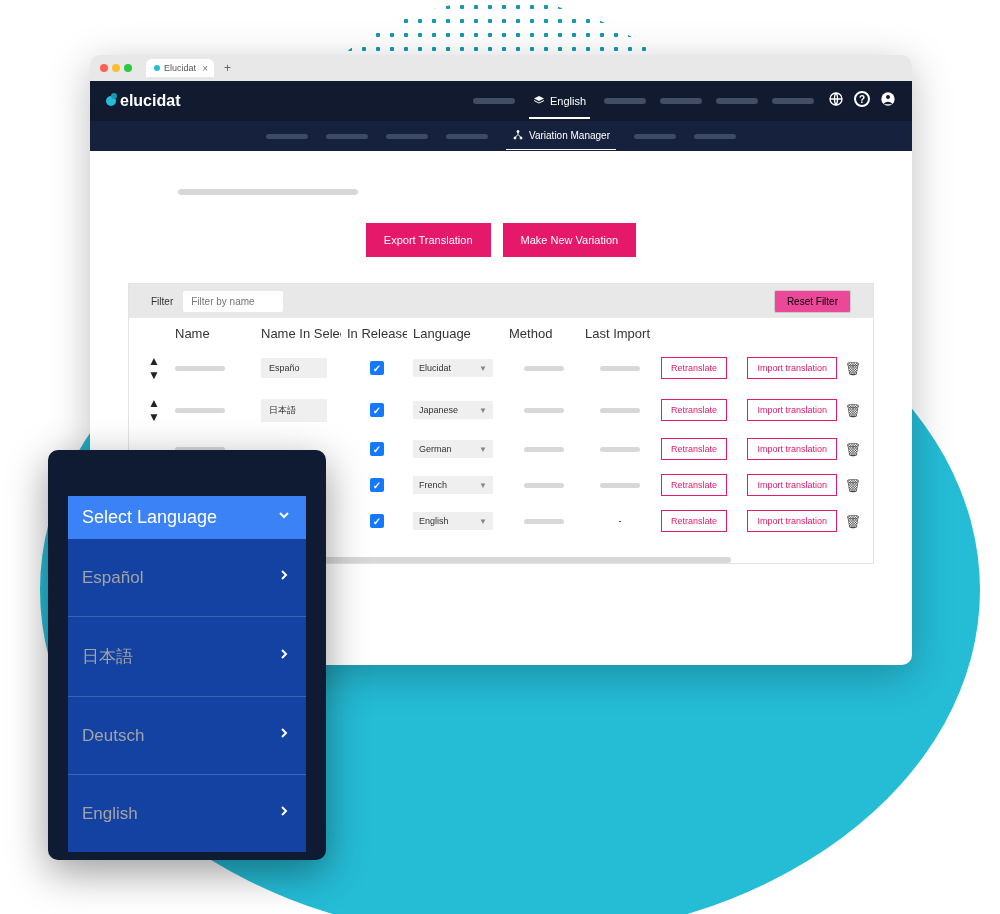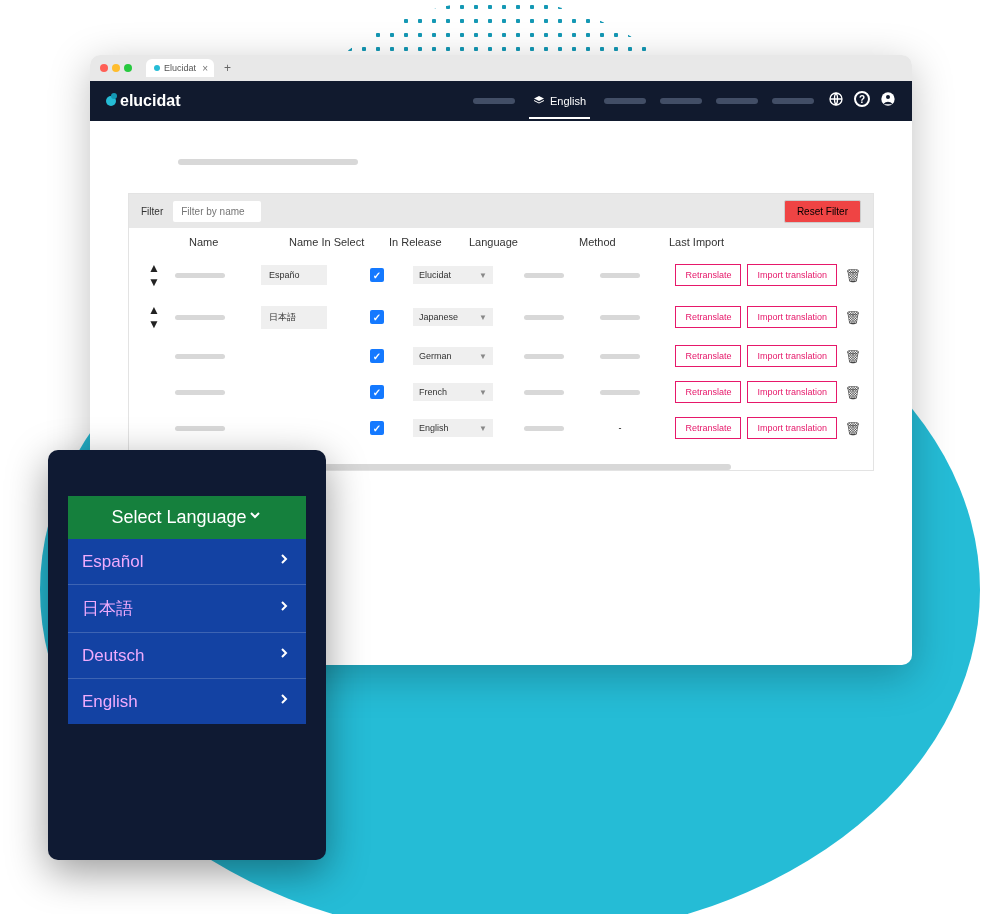"Variation Manager" div.sub-header { html: none -> <div> <div></div> <div></div> <div></div> <div></div> <div> <svg> <path></path> <circle></circle> <circle></circle> <circle></circle> </svg> <span>Variation Manager</span> </div> <div></div> <div></div> </div> }
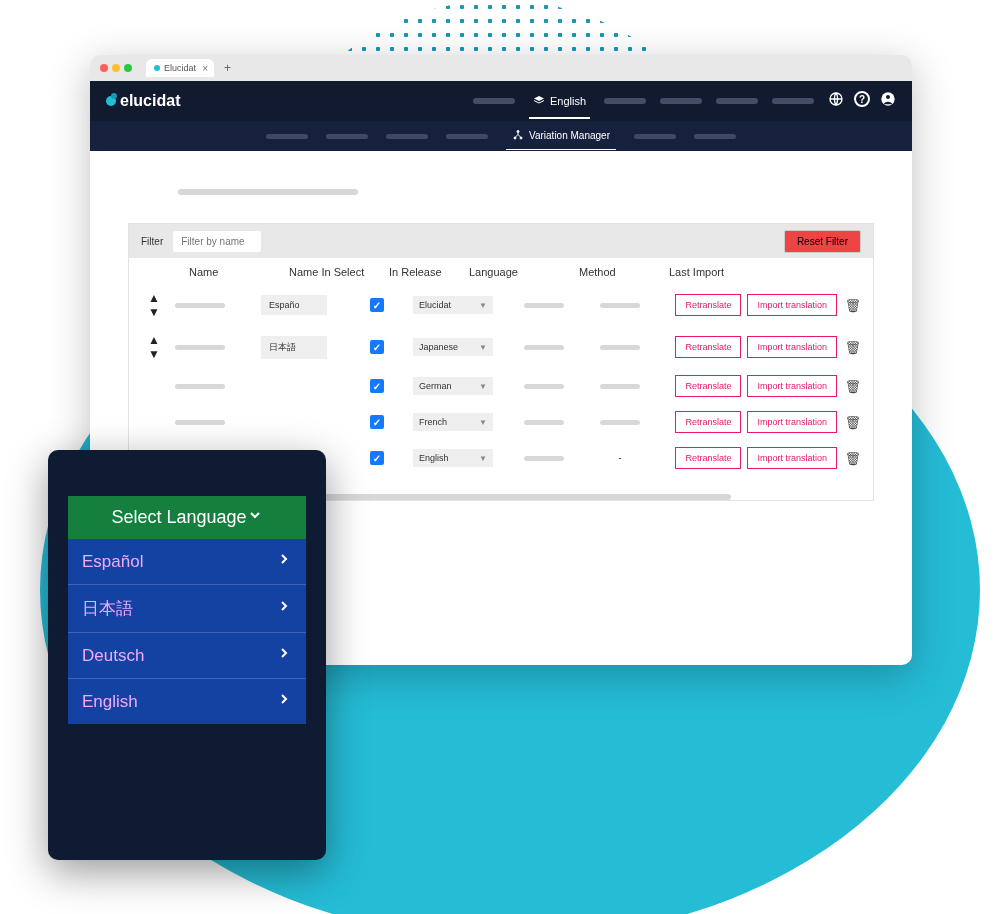"Export Translation" div.cta-row { html: none -> <div> <button>Export Translation</button> <button>Make New Variation</button> </div> }
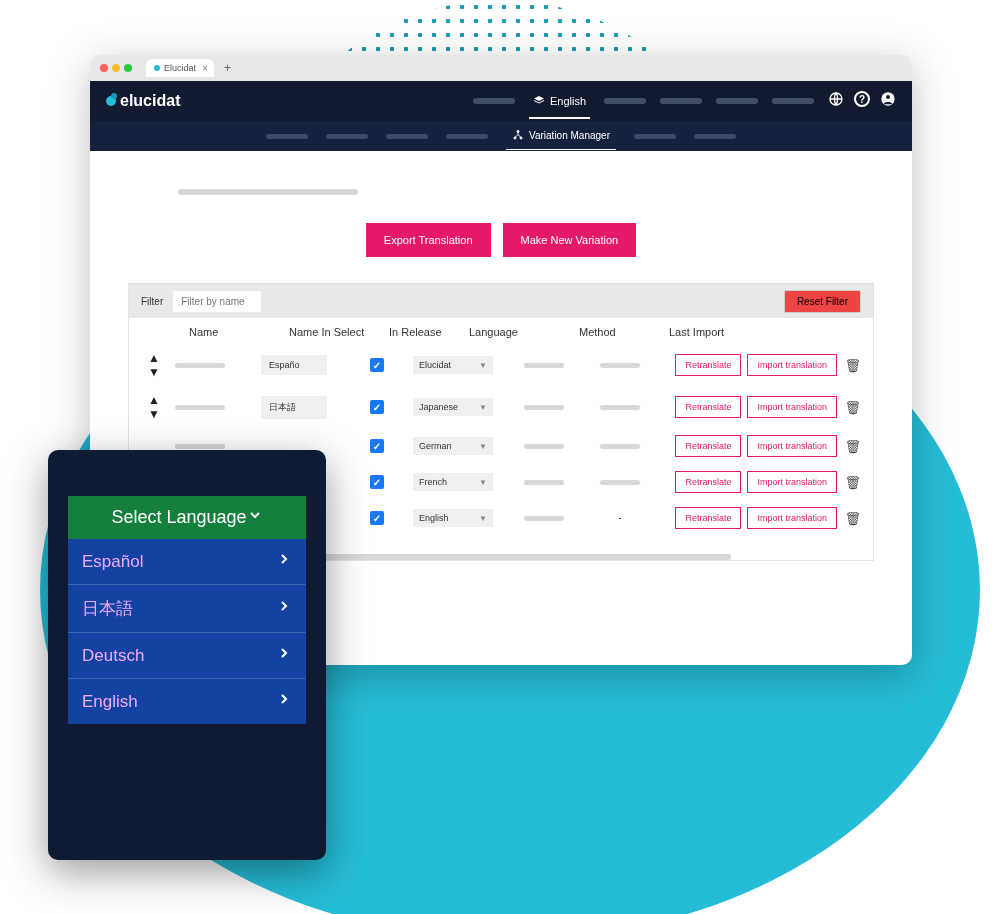"Filter" .filter-bar { padding: 0 12px -> 0 22px }
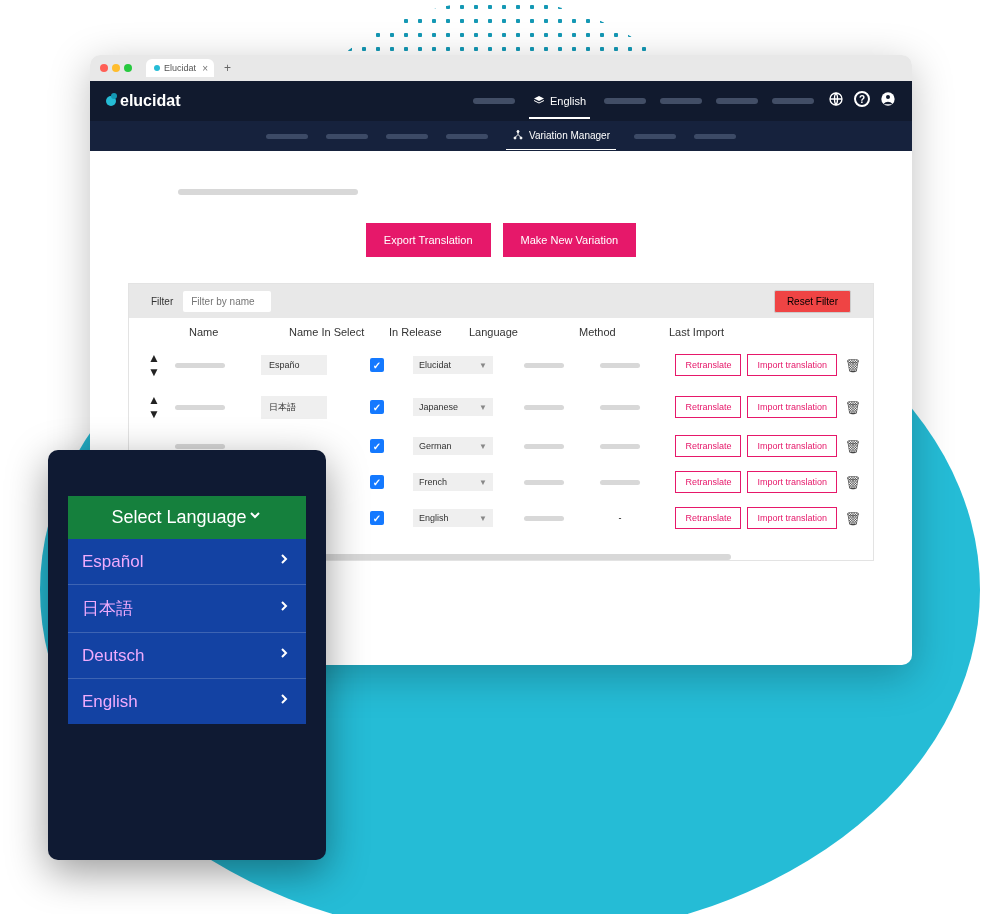"Filter by name" .filter-input { width: 88px -> 100px }
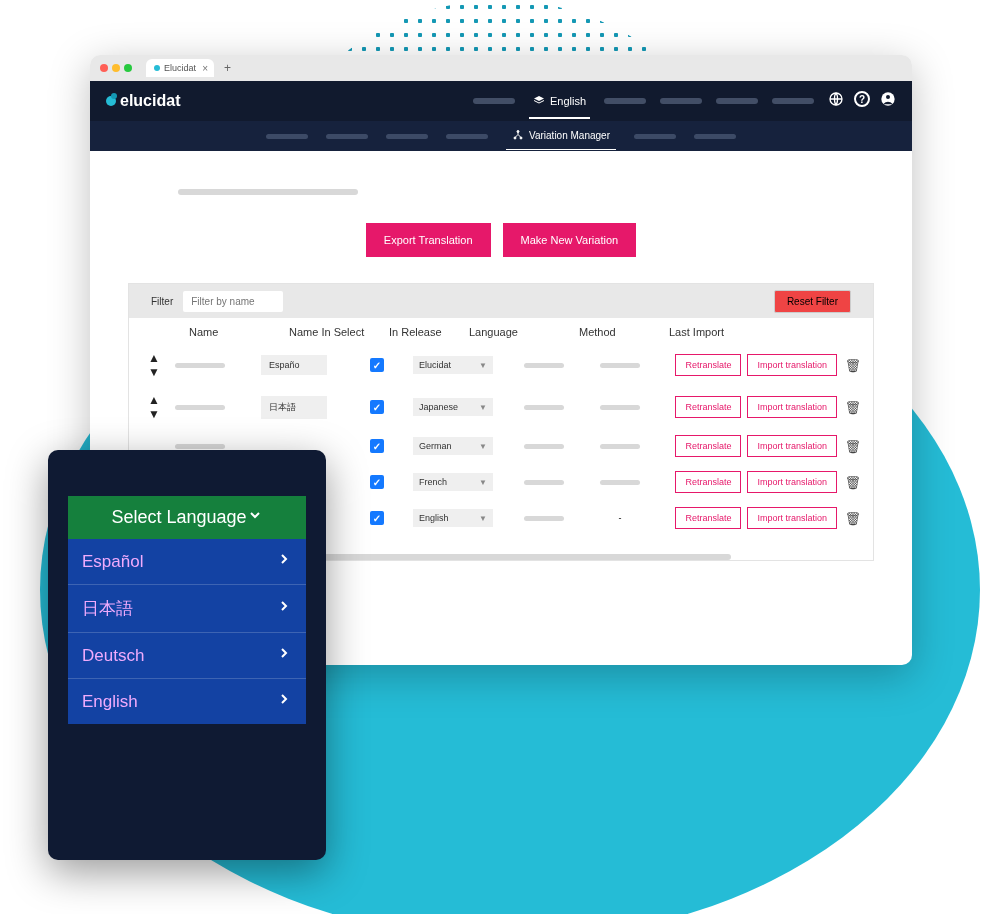"Reset Filter" .reset-btn { background: #ef4444 -> #ec4899 }
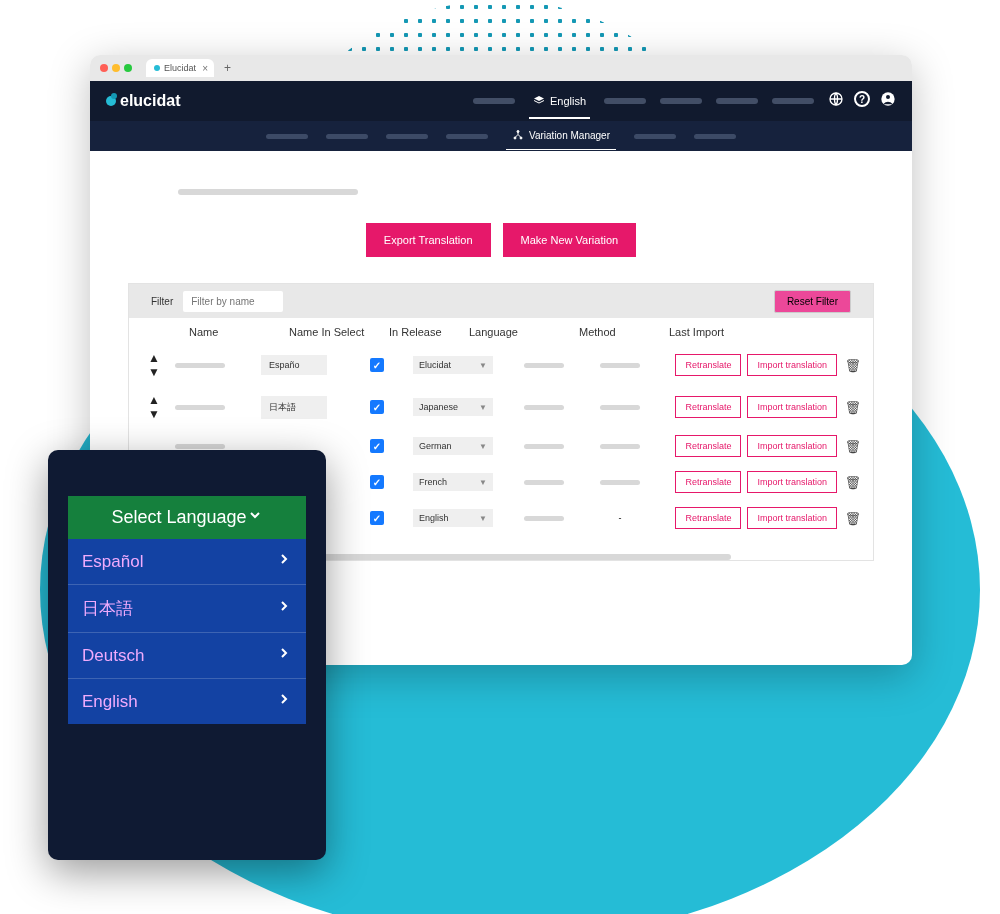"Name" .thead { font-size: 11px -> 13px; gap: 20px -> 6px }
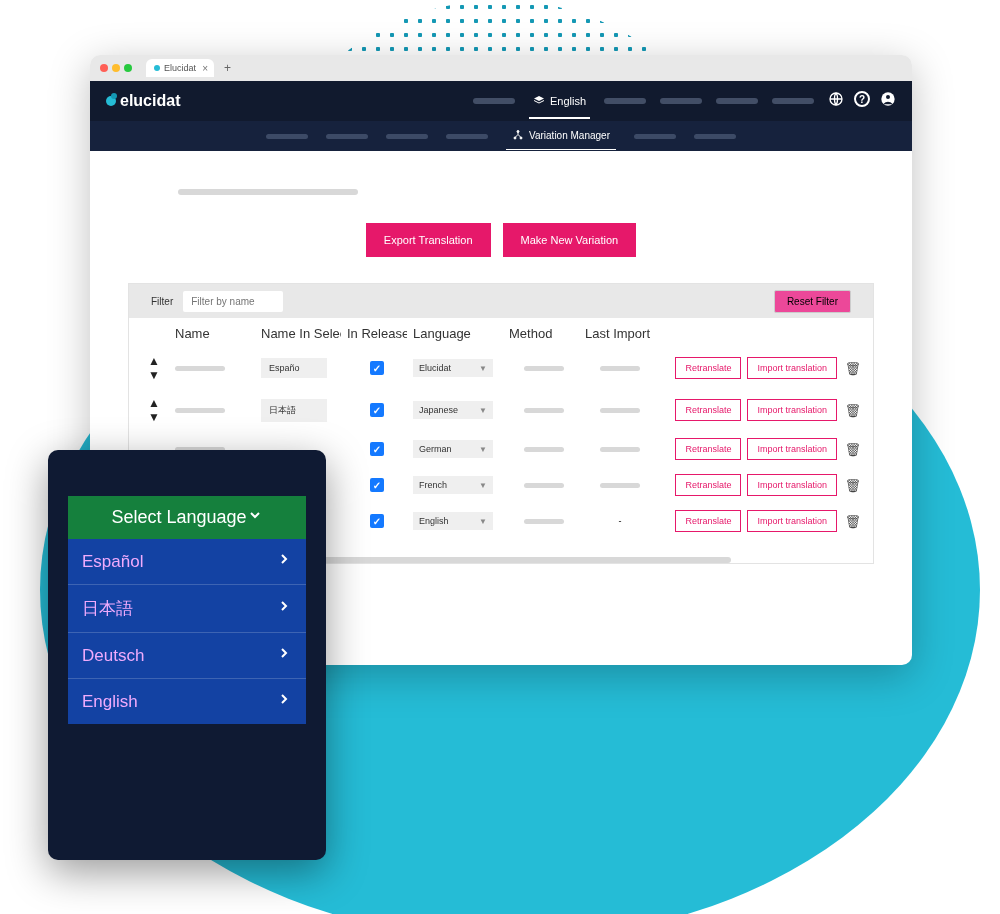"Retranslate" .row-actions { justify-content: flex-end -> space-between }
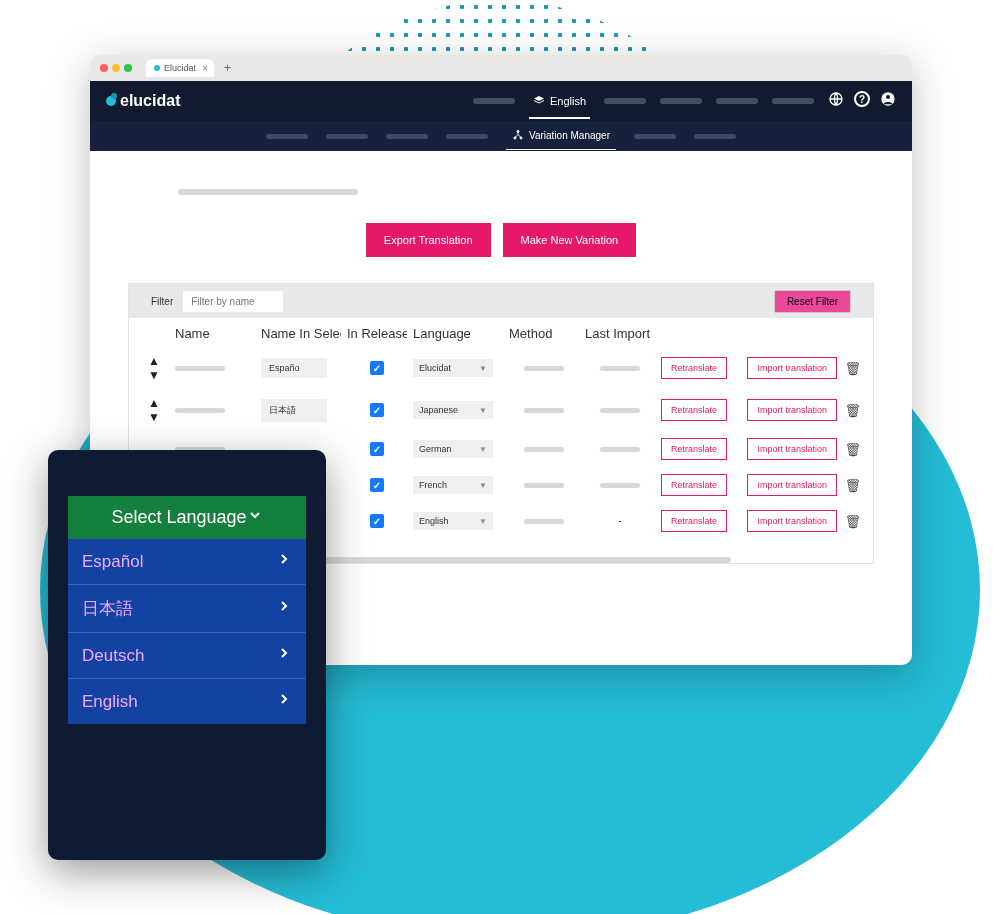"Select Language" .lang-head { background: #15803d -> #3b82f6; justify-content: center -> space-between }
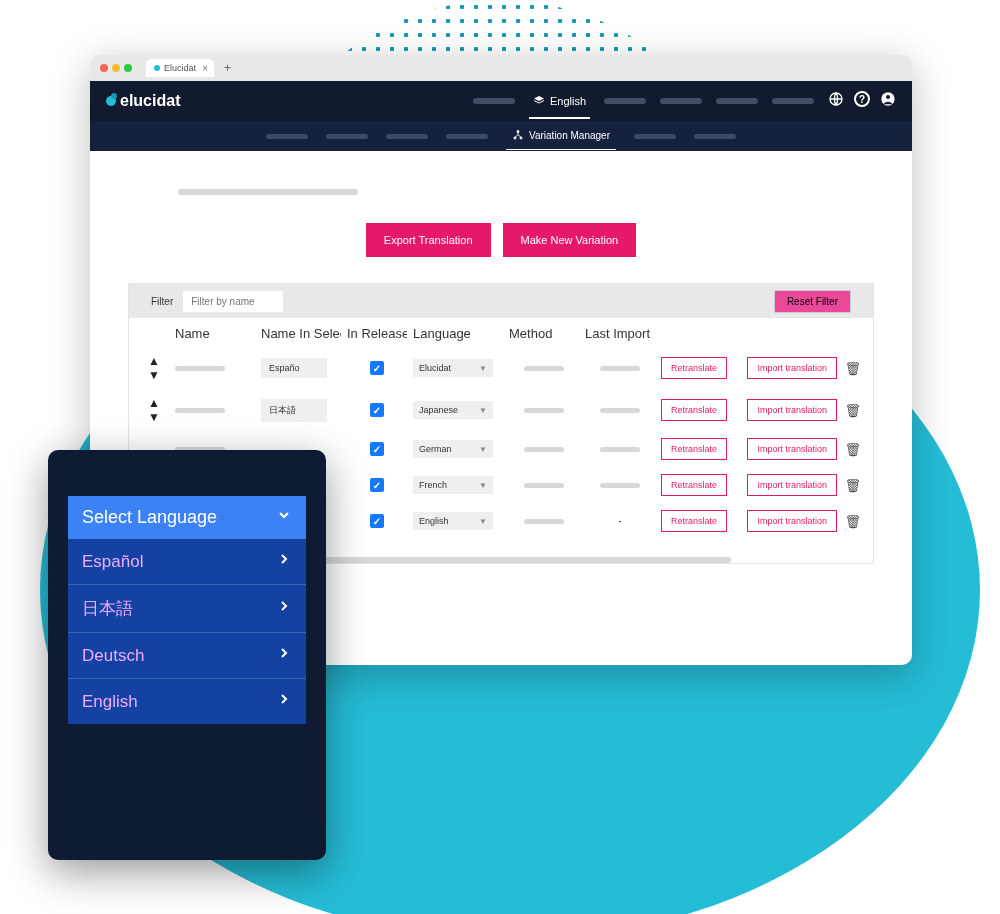"Español" .lang-item { color: #f0abfc -> #a3a3a3; padding: 12px 14px -> 28px 14px }
